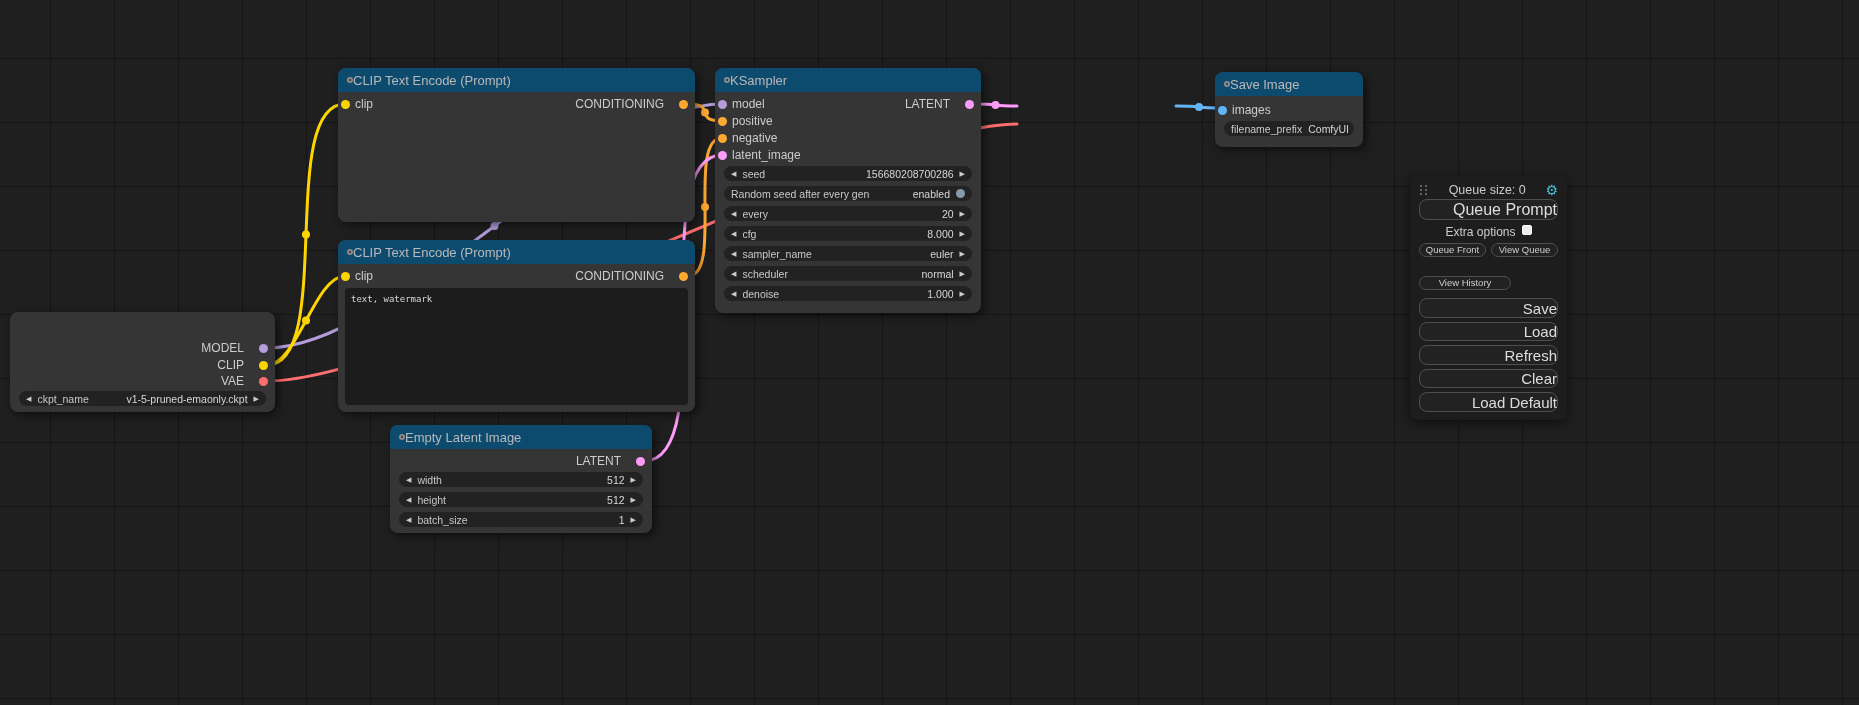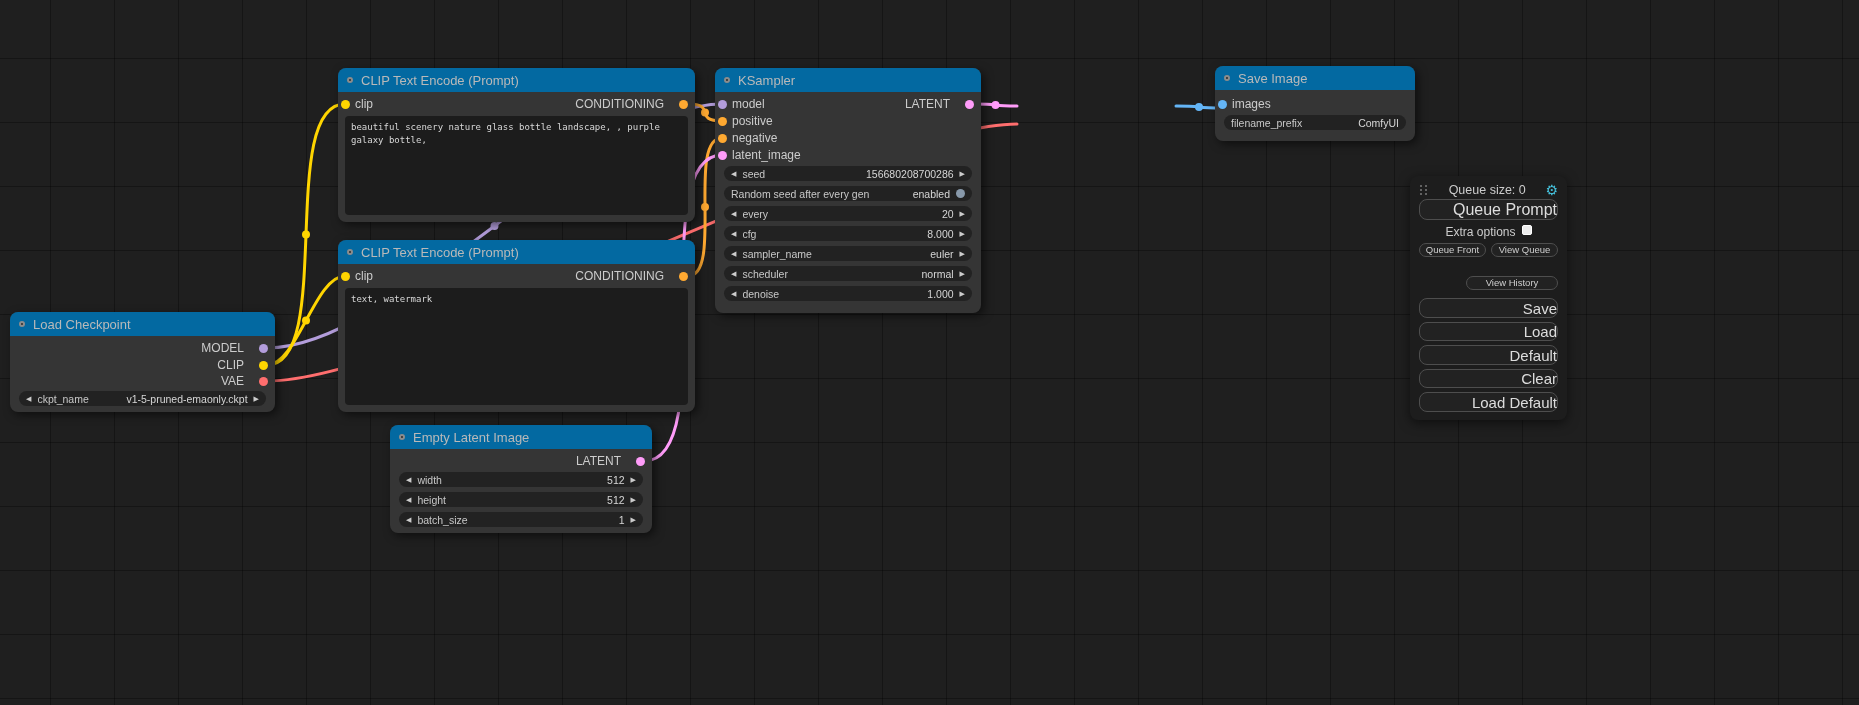"CLIP Text Encode (Prompt)" .n-head { background: #0369a1 -> #0c4a6e; gap: 8px -> none }
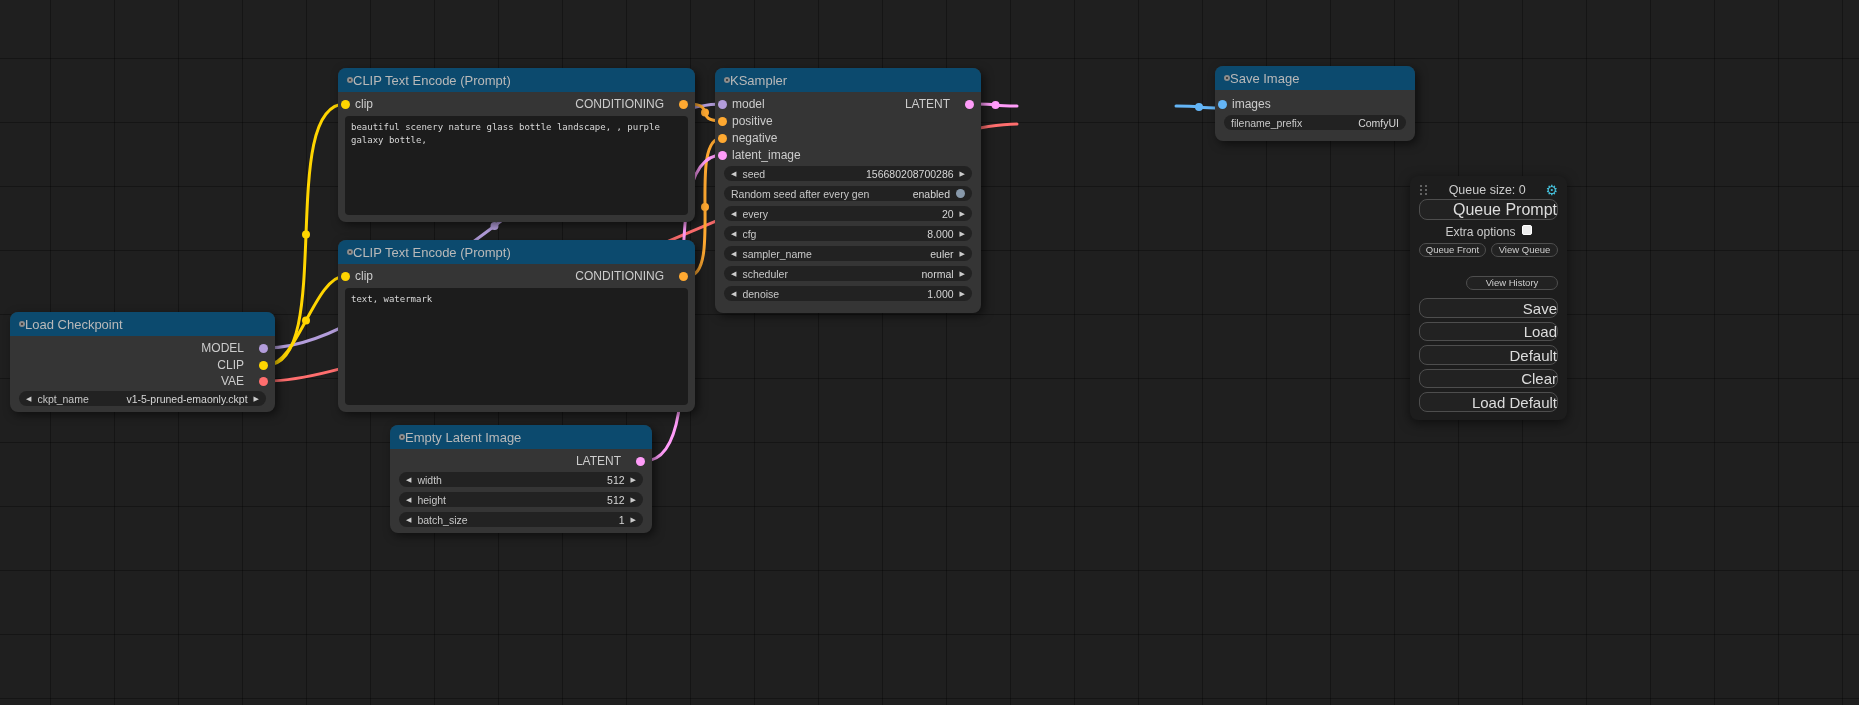"Save Image" div.node { top: 66px -> 72px; width: 200px -> 148px }
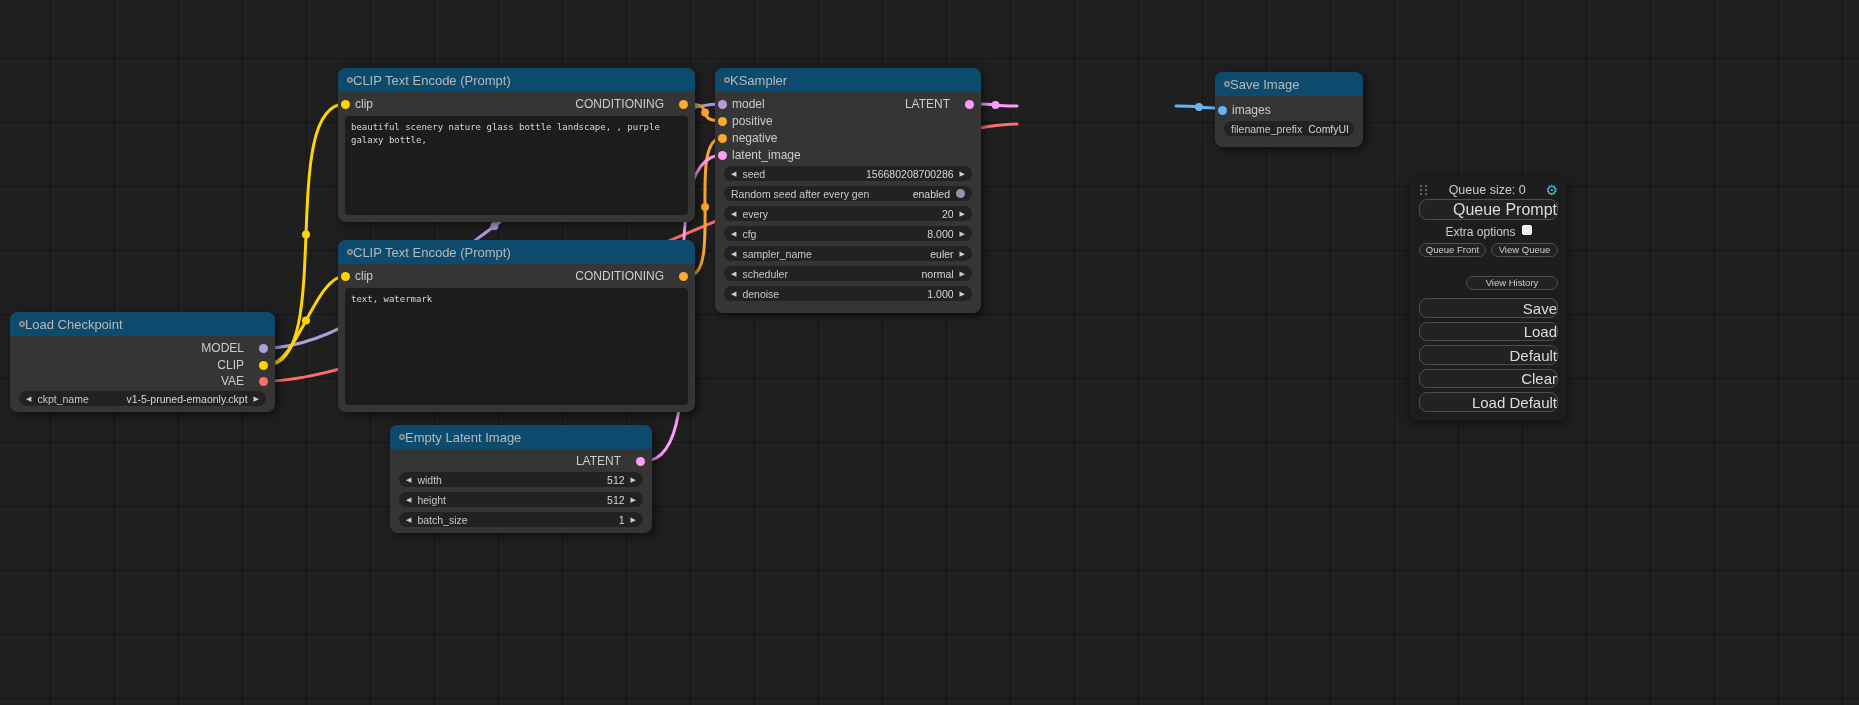"beautiful scenery nature glass bottle" div.prompt { html: <div>beautiful scenery nature glass bottle landscape, , purple galaxy bottle,</div> -> none }
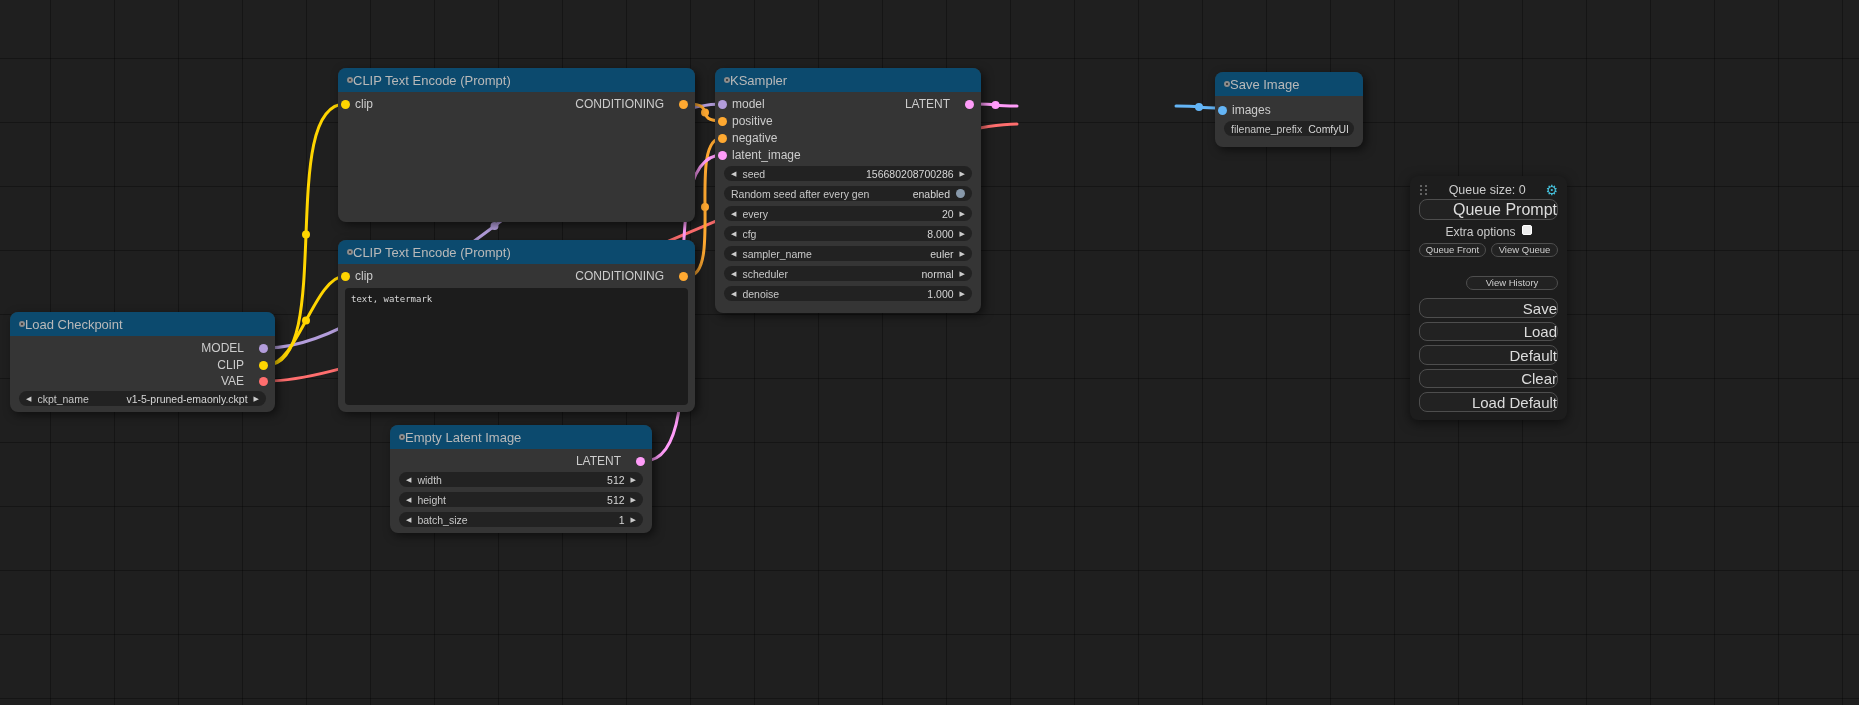"View History" .qp-row.center { justify-content: flex-end -> flex-start }
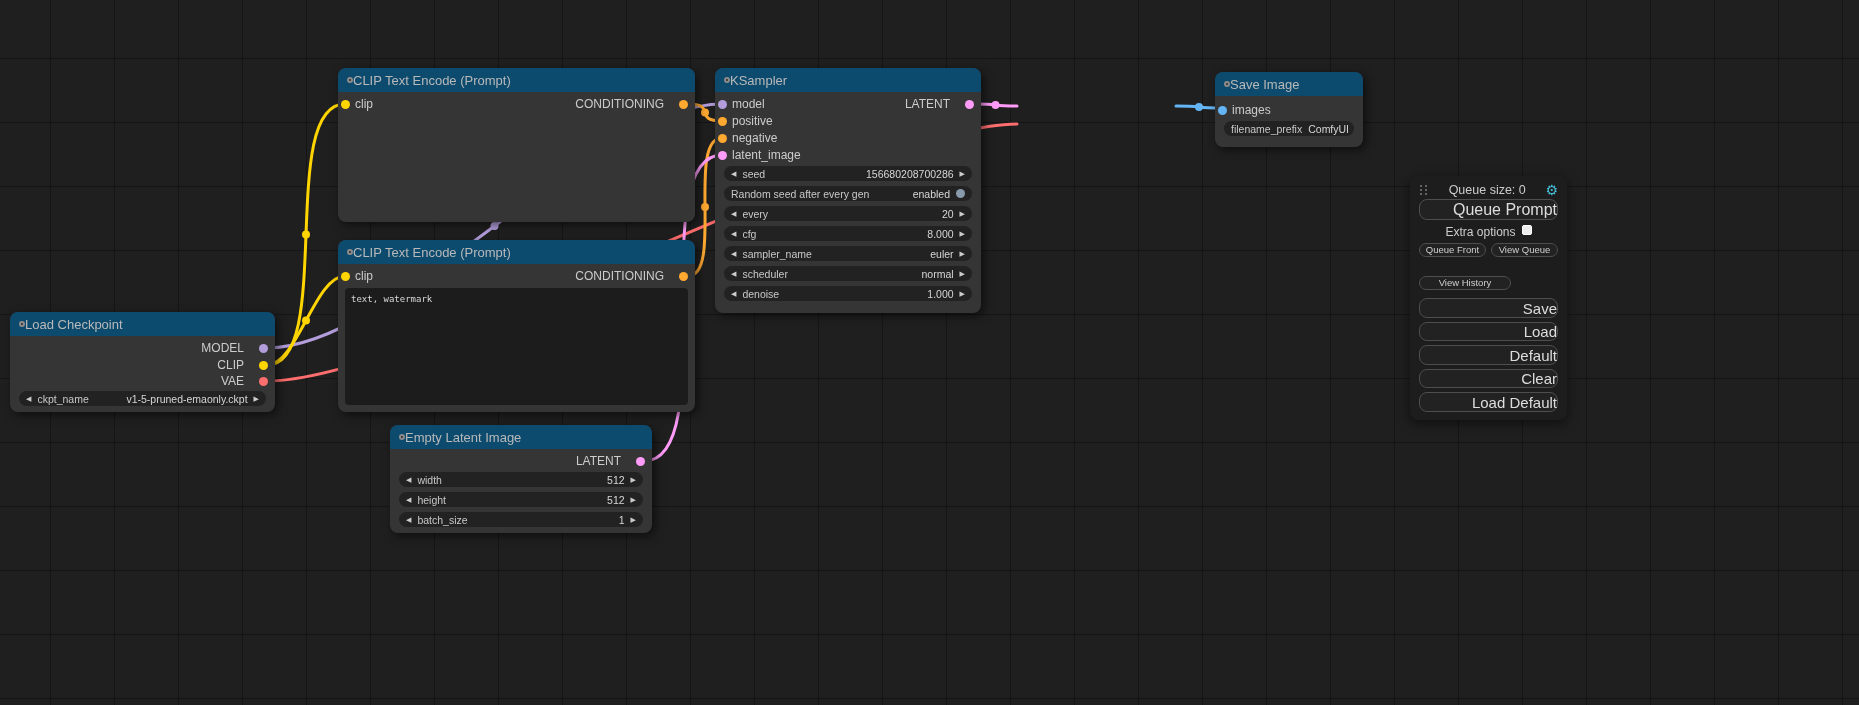"Load Checkpoint" div.n-head { html: <div> <span></span> <span>Load Checkpoint</span> </div> -> none }
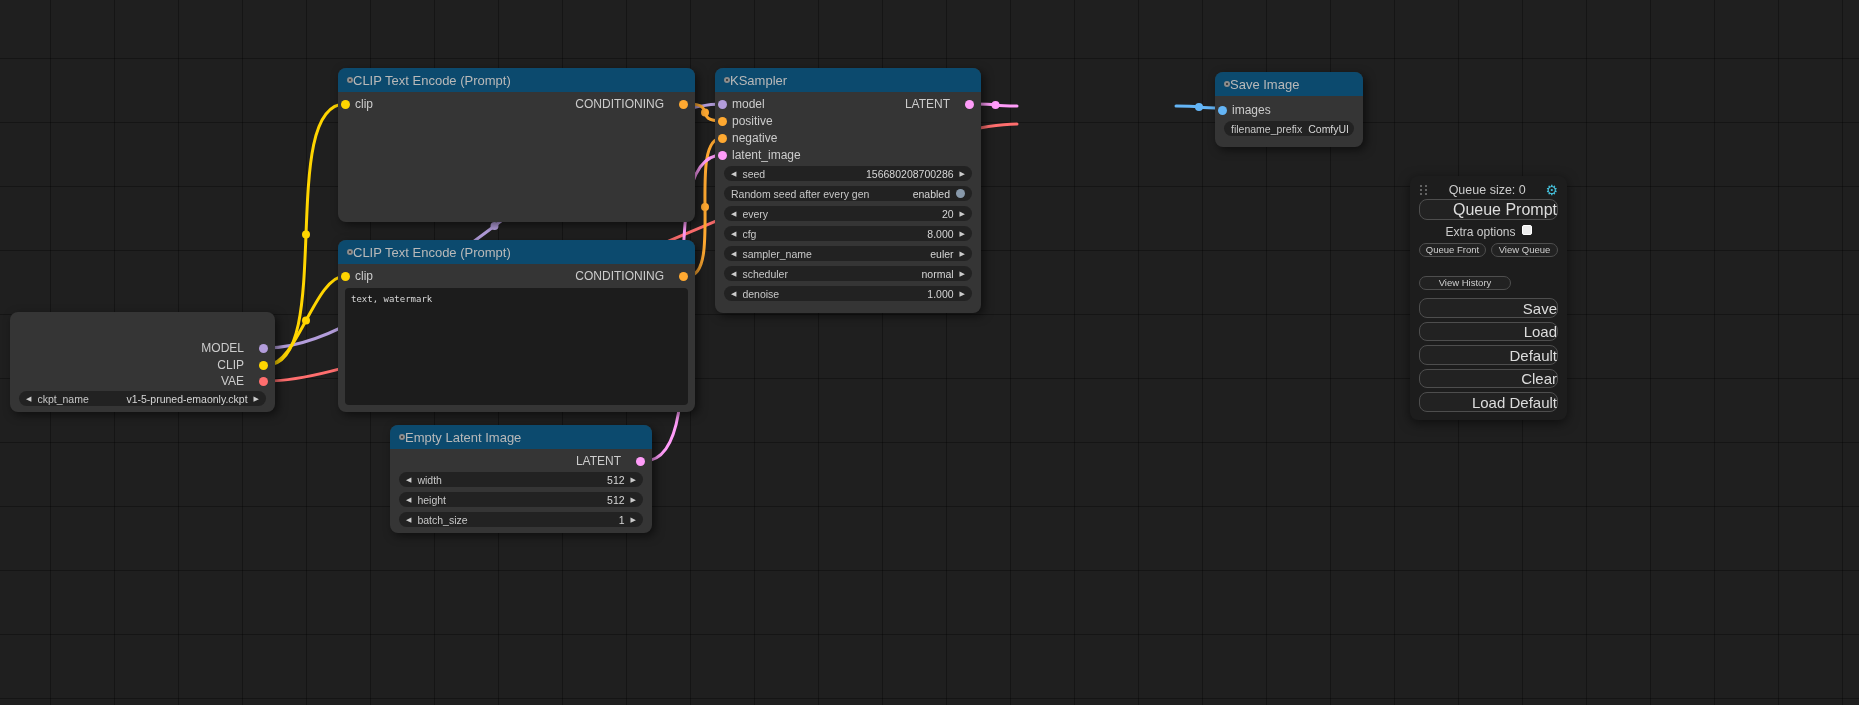"Default" button.qp-big { text: Default -> Refresh }
